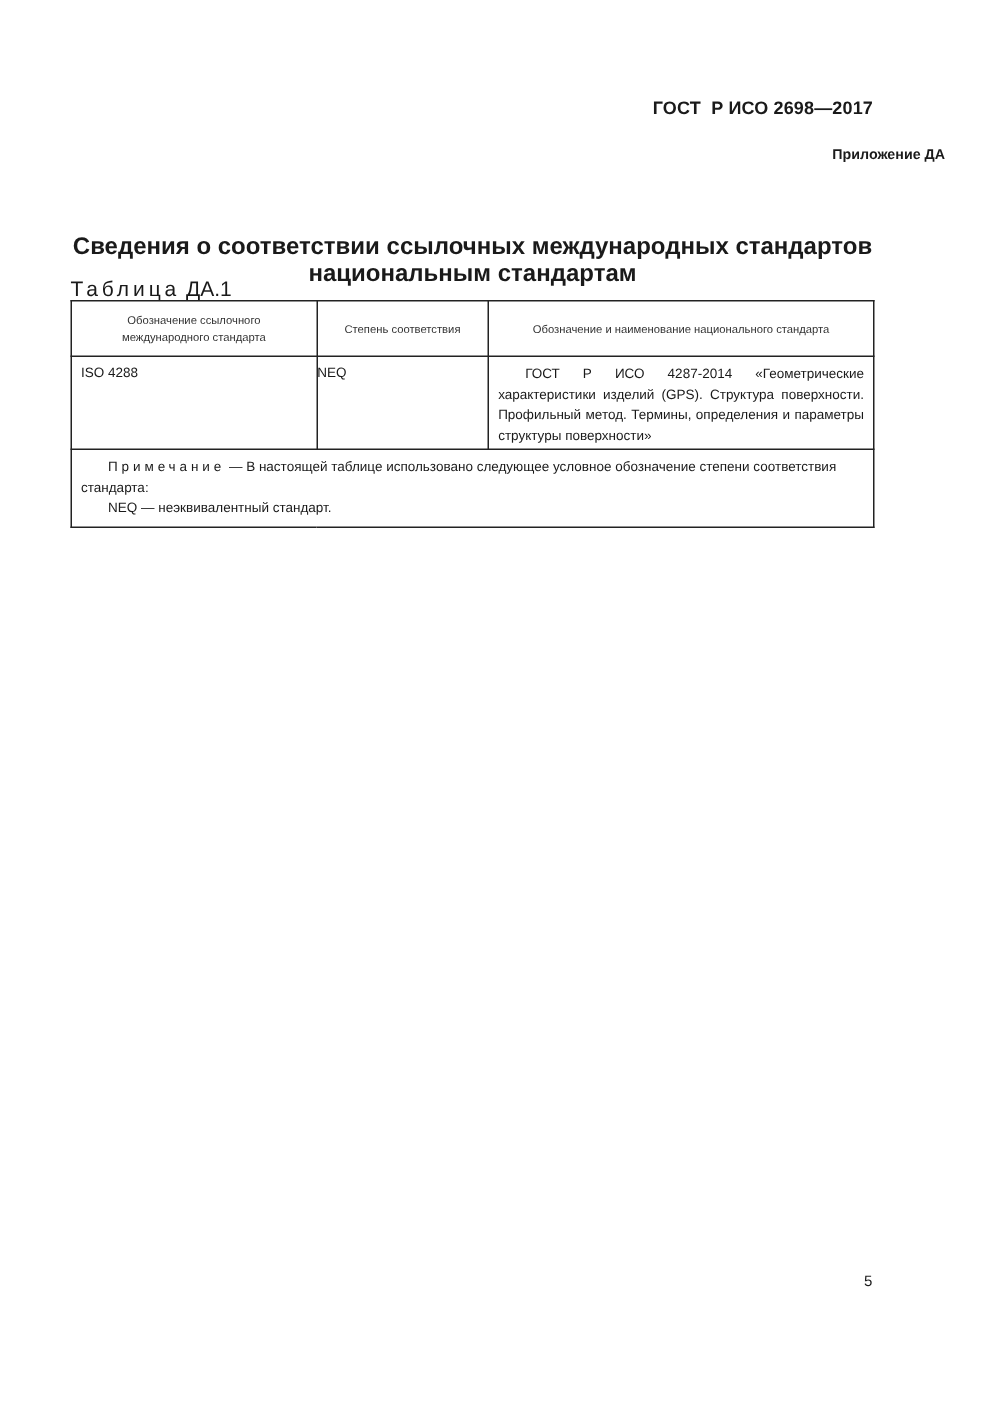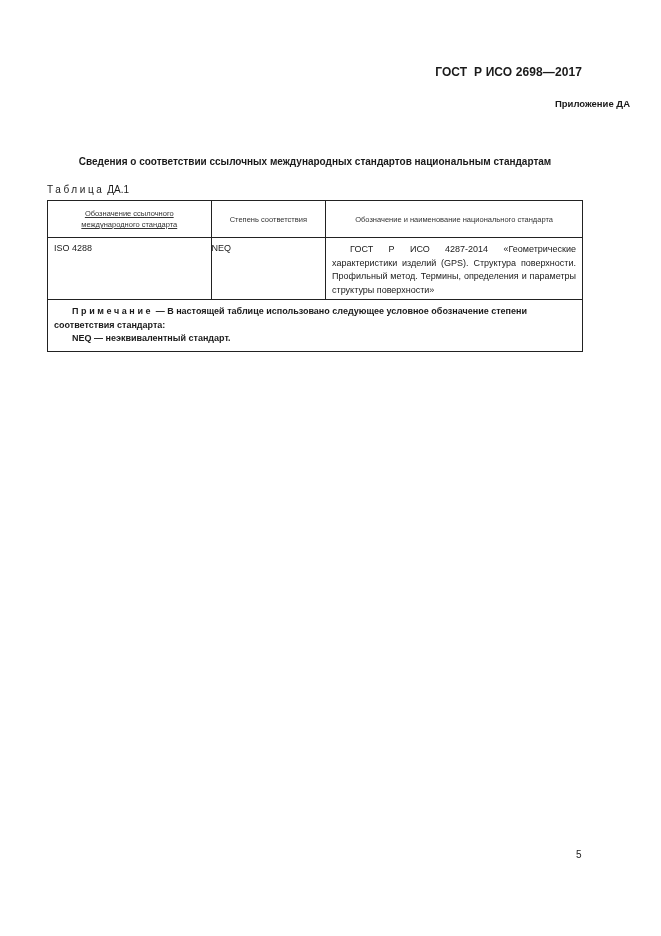"Сведения о соответствии ссылочных" .section-title { font-size: 10px -> 16px }
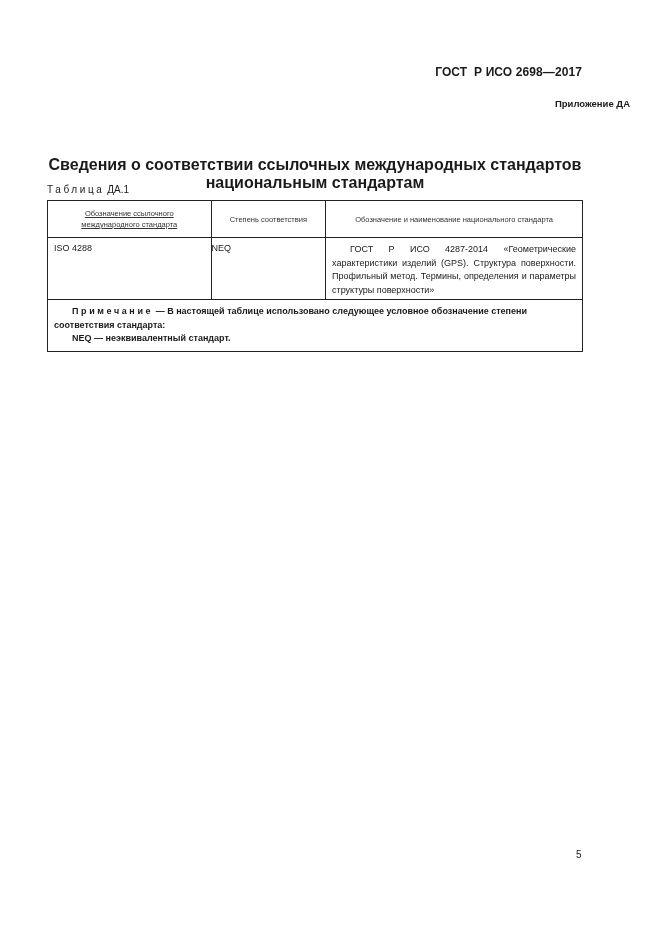"Таблица ДА.1" .table-caption { font-size: 10px -> 14px }
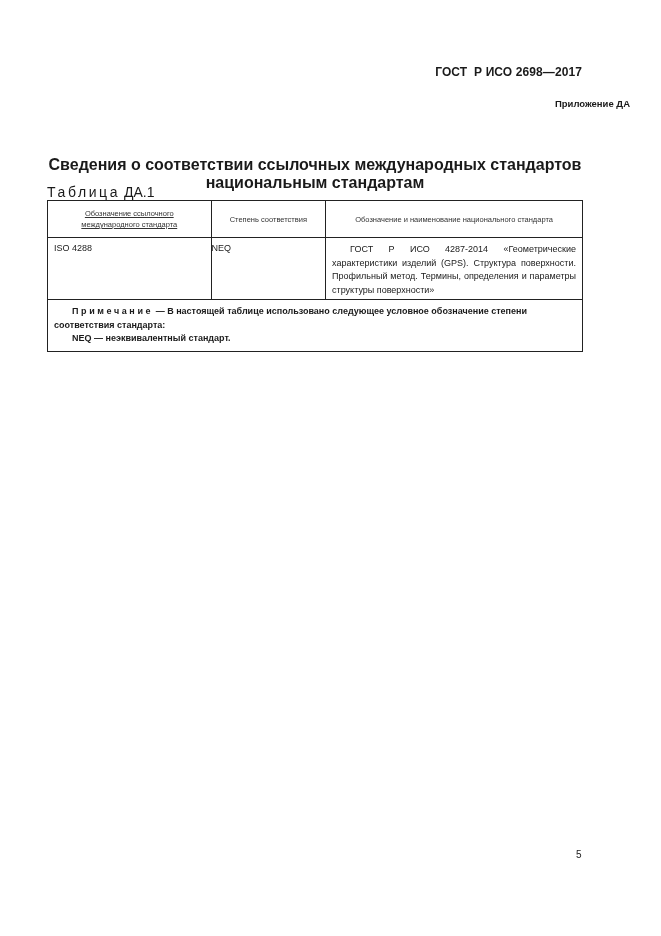"Обозначение ссылочного международного" .col1 { text-decoration: underline -> none }
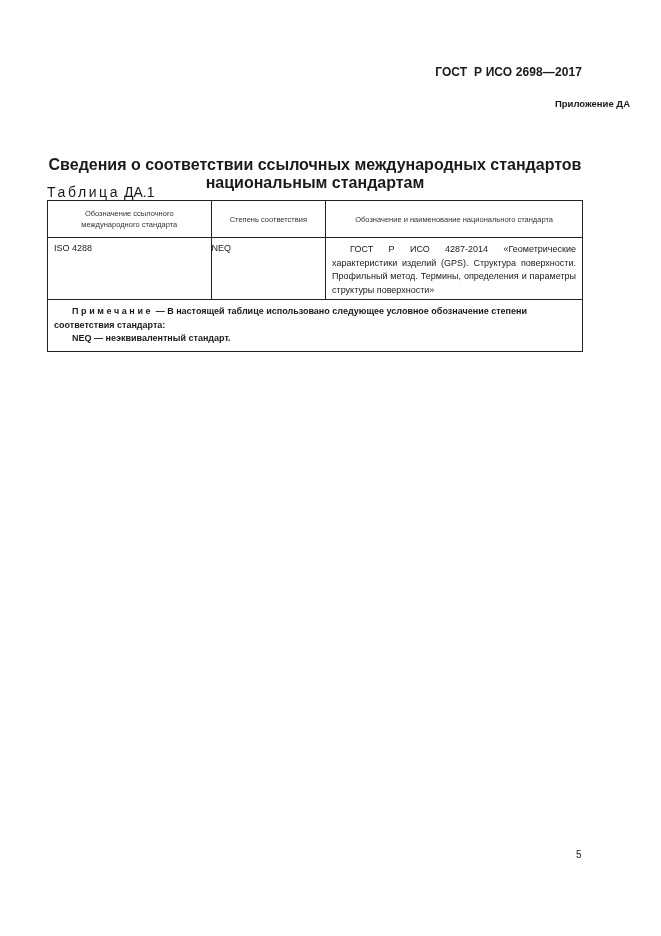"Примечание — В настоящей таблице" td.c-note { font-weight: bold -> none }
